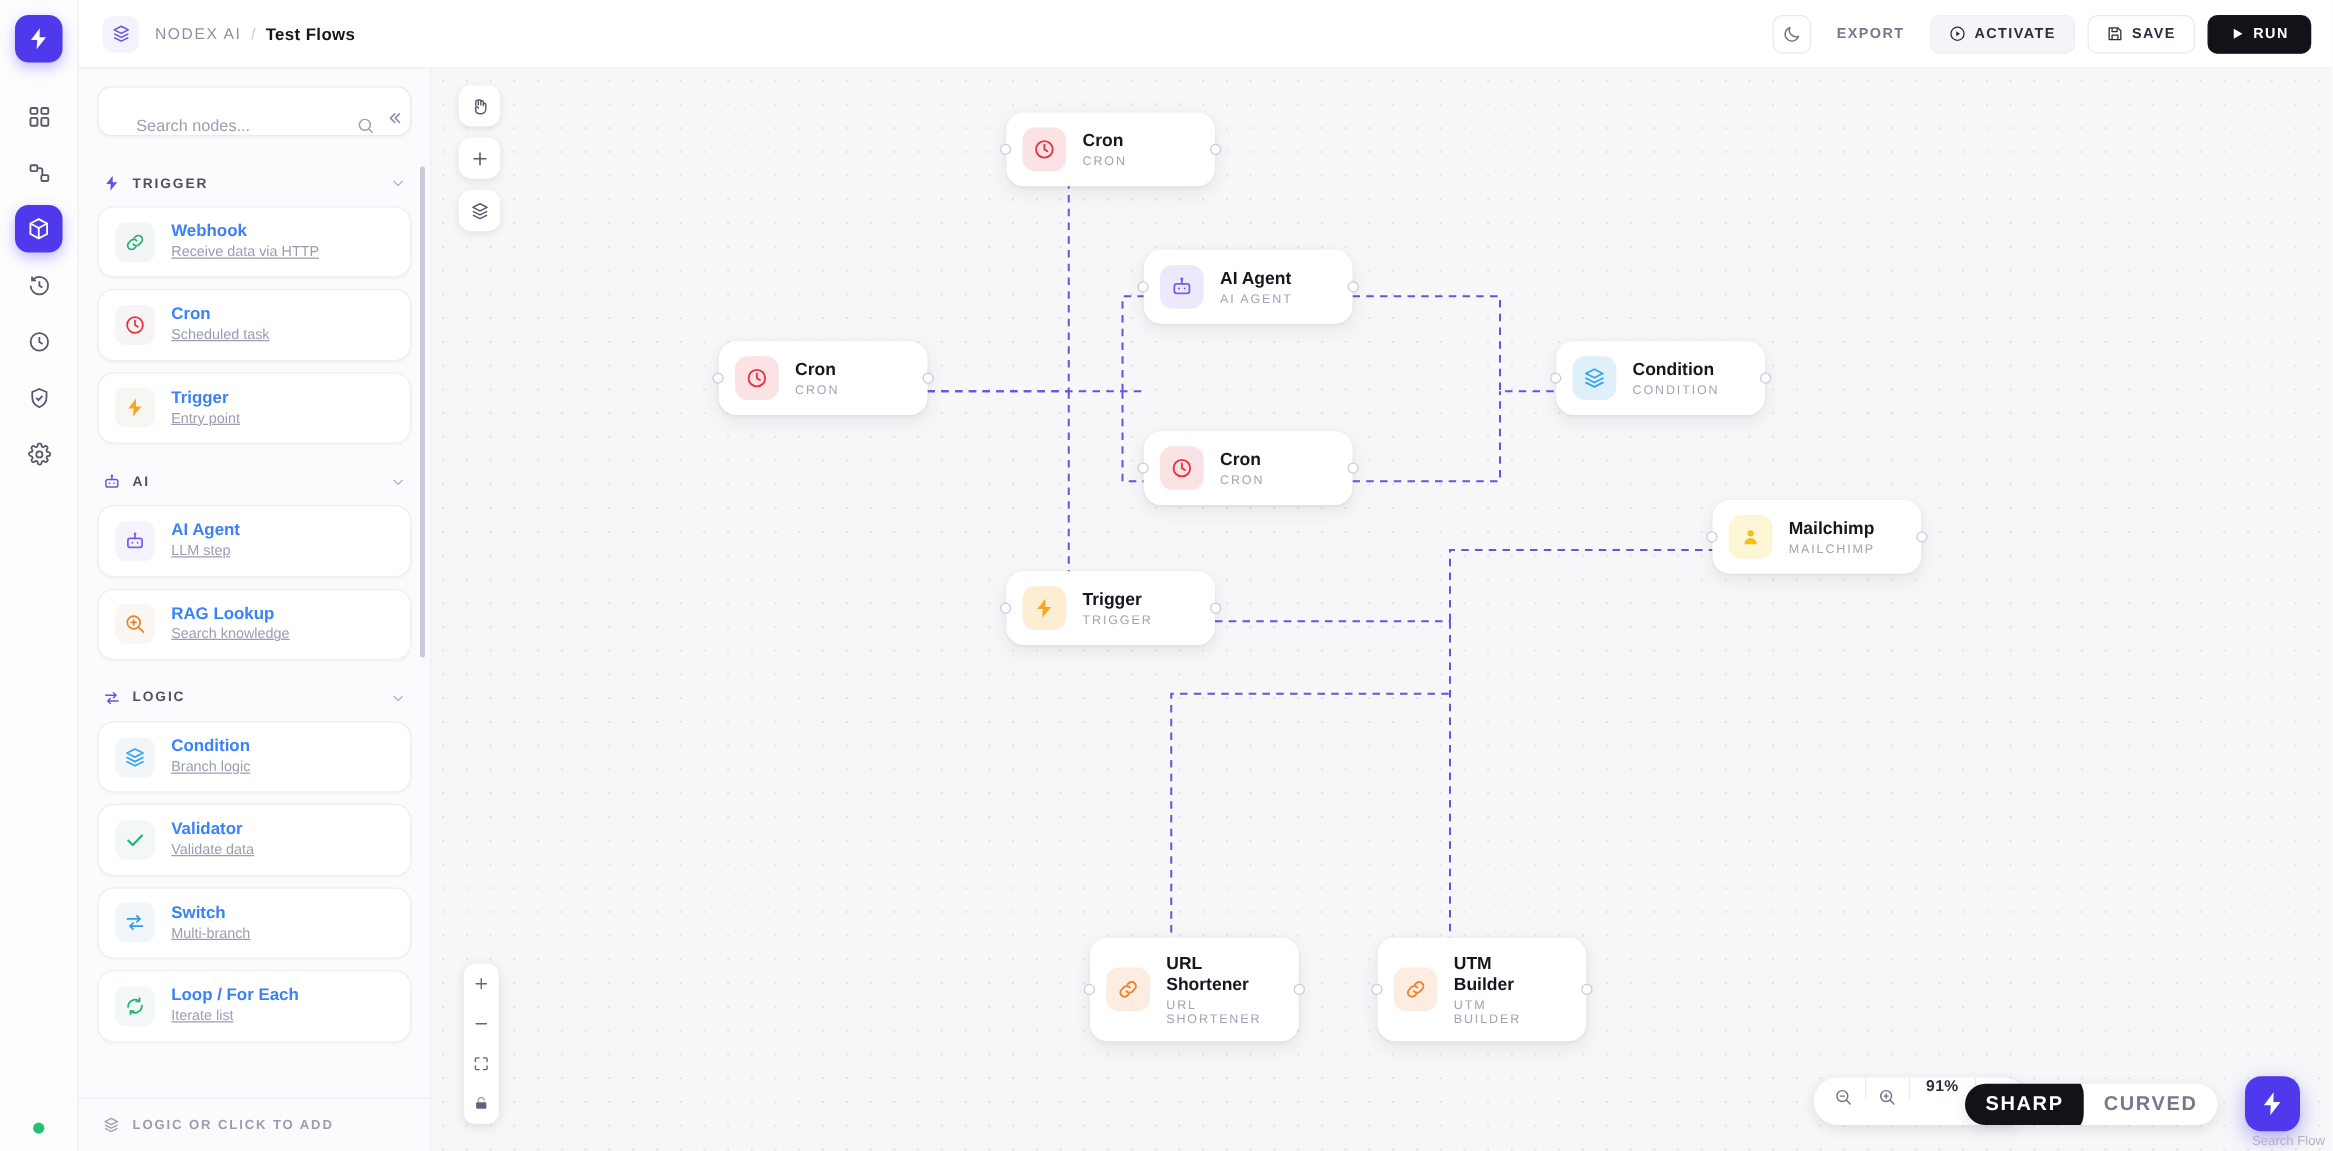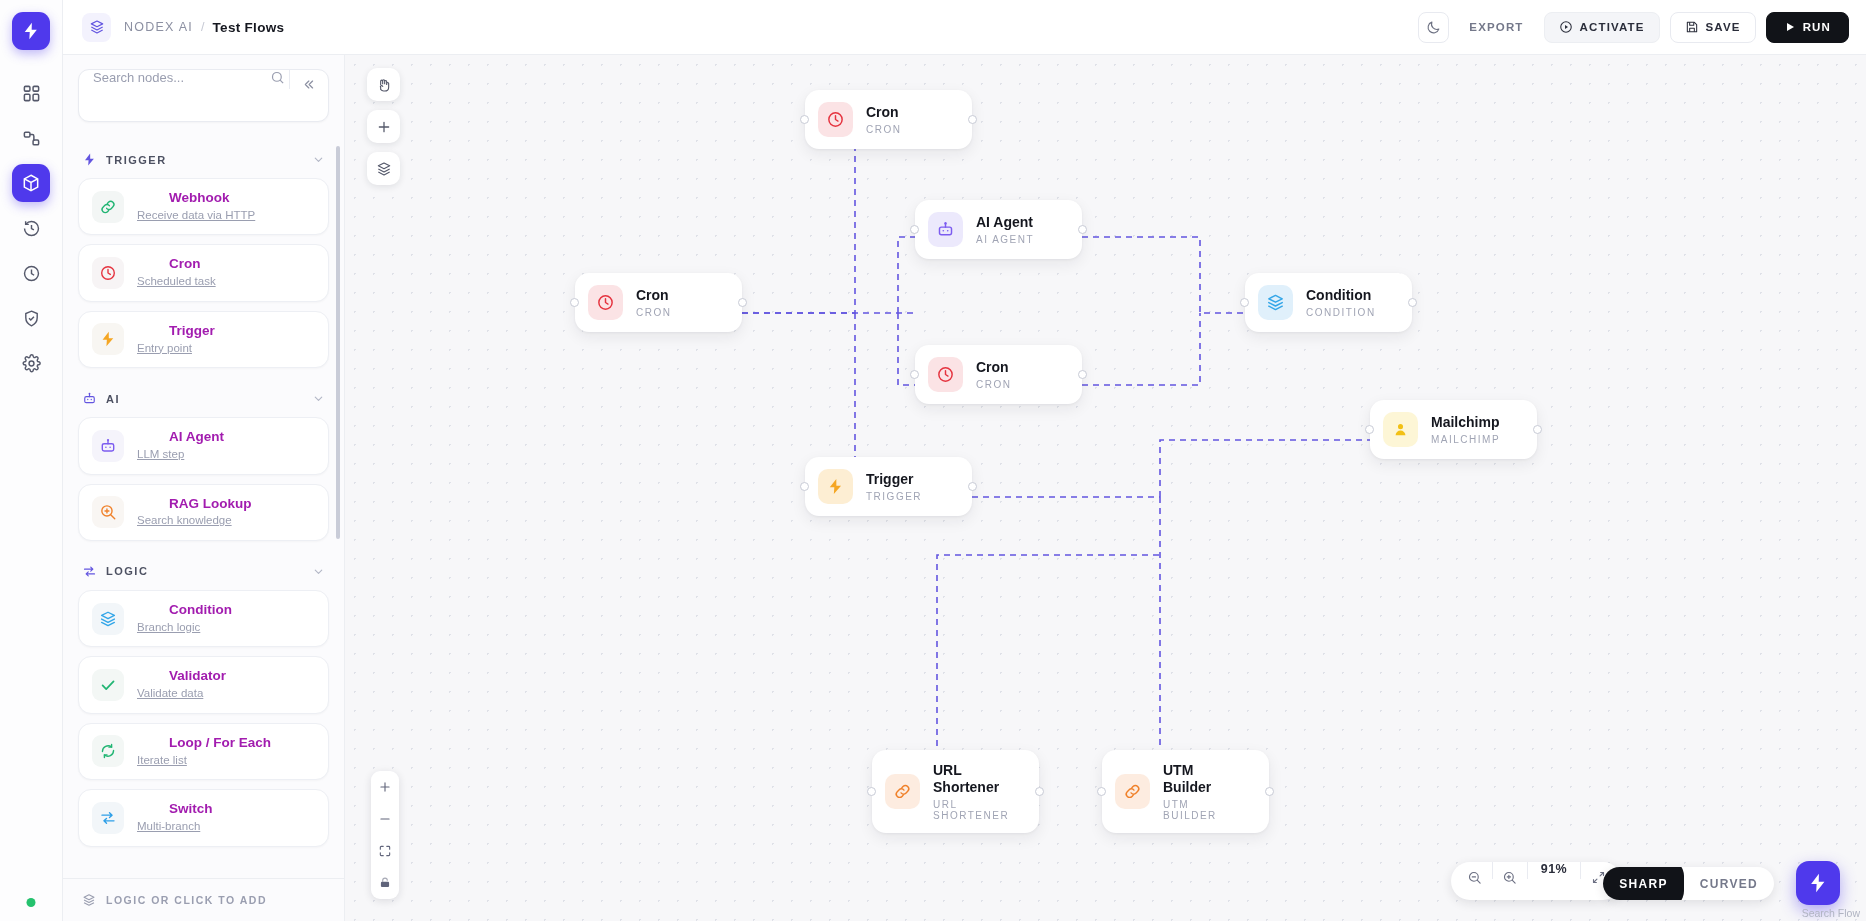"Search nodes..." .search-box { align-items: flex-start -> flex-end; height: 53px -> 40px; padding: 0 6px 0 14px -> 0 6px 0 30px }
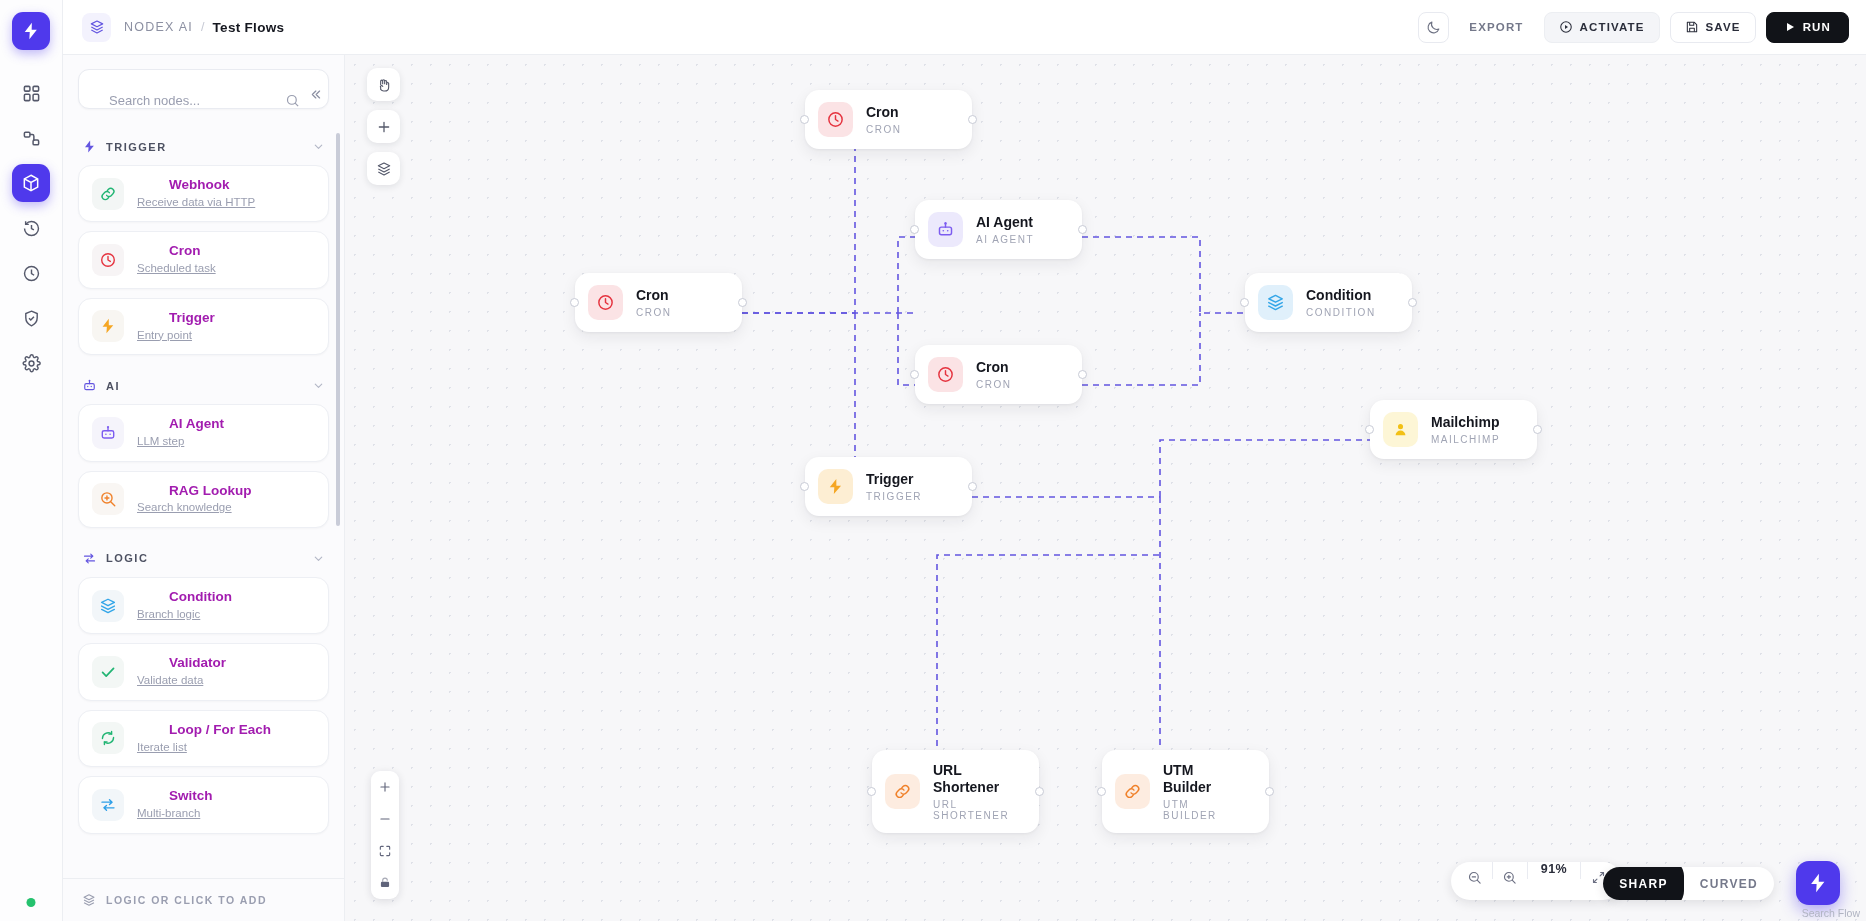"Webhook" .node-name { color: #a21caf -> #3b82f6; margin-left: 32px -> none }
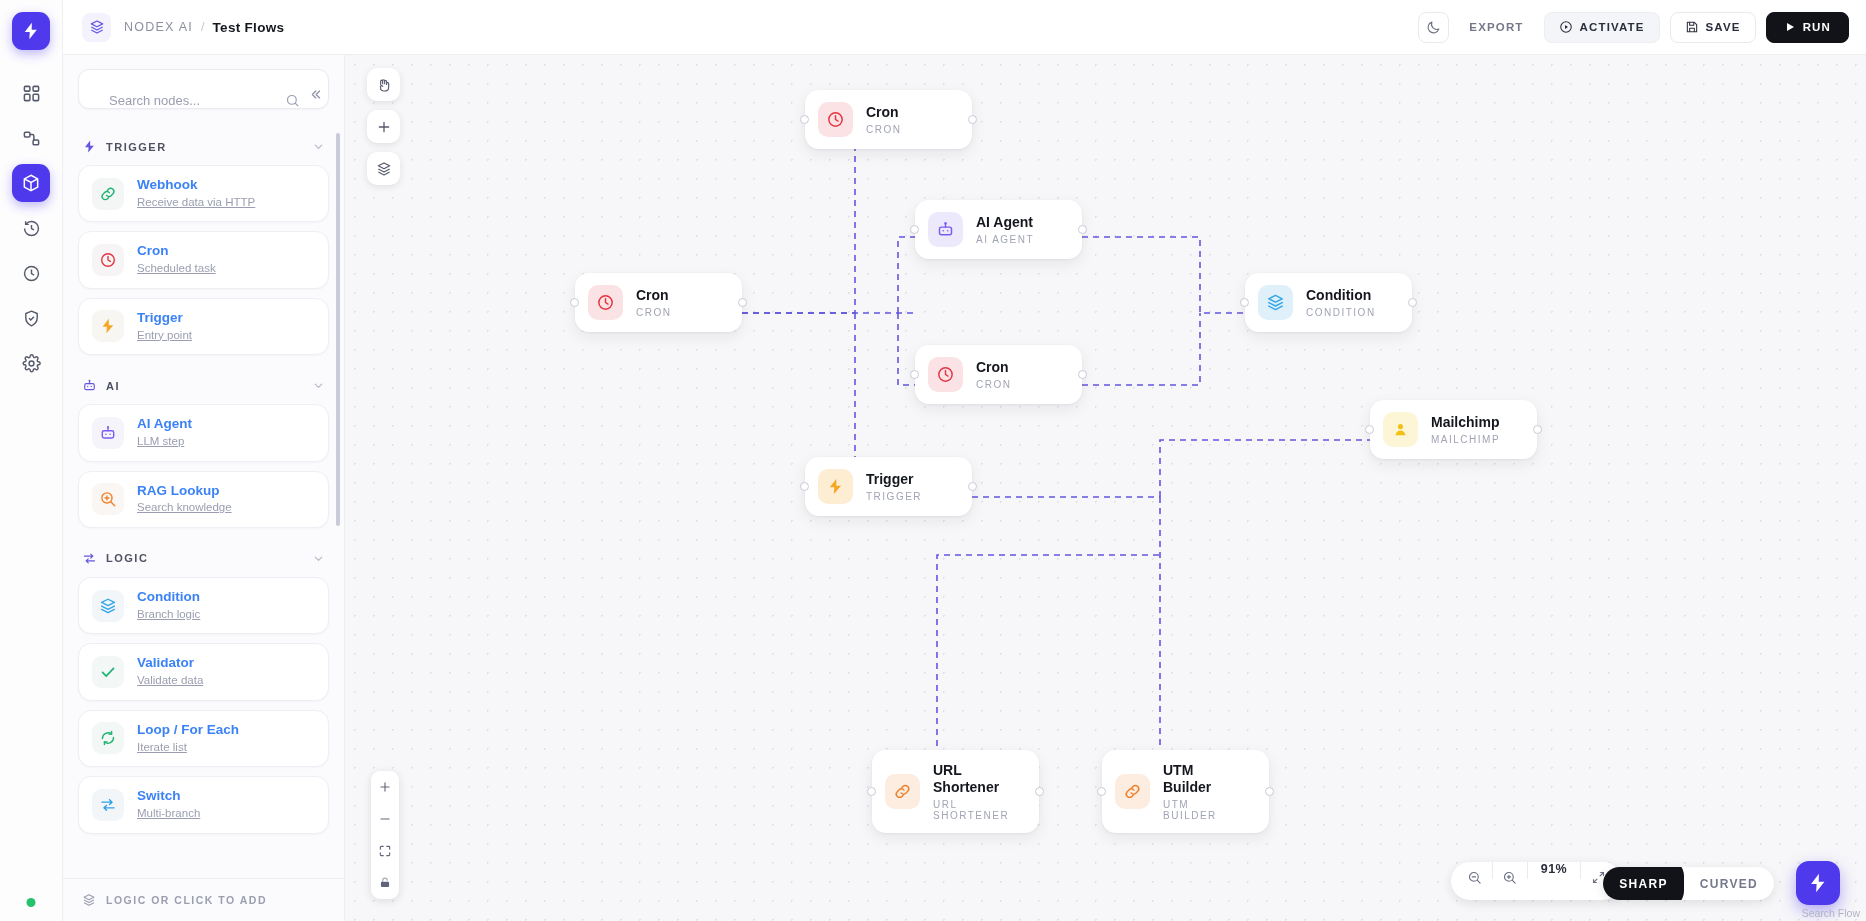"Loop / For Each" div.node-item { order: before "Switch" -> after "Switch" }
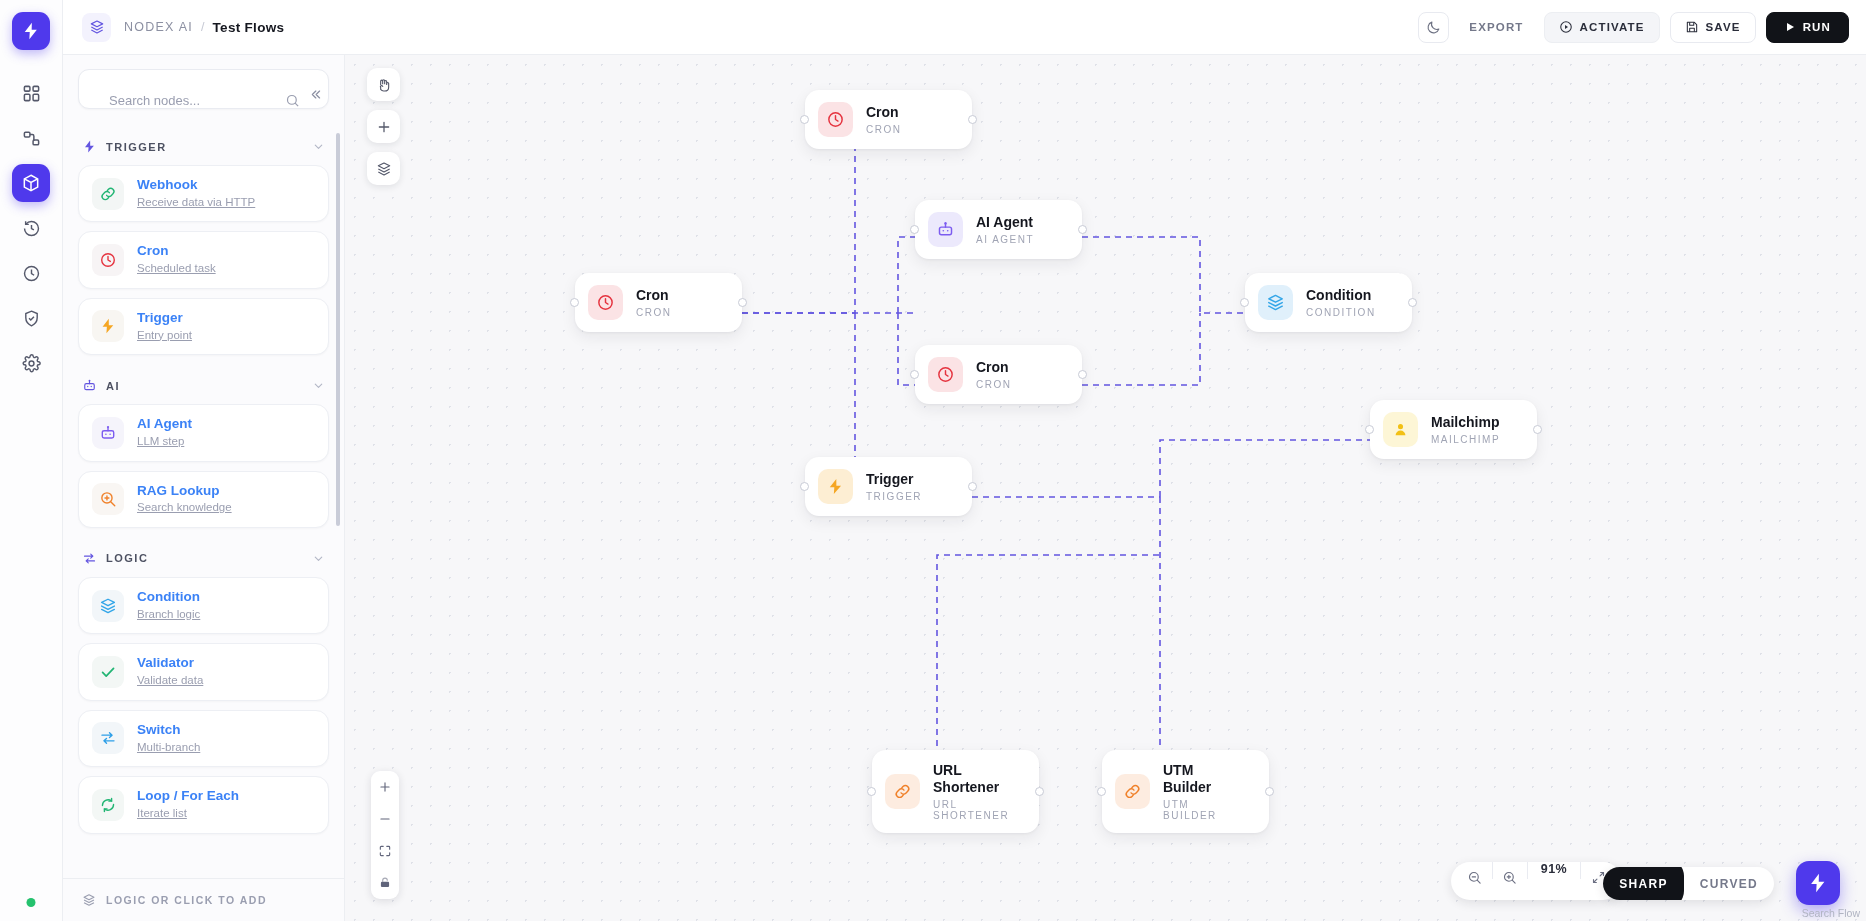"SHARP" .mode-toggle span { font-size: 12px -> 16px }
